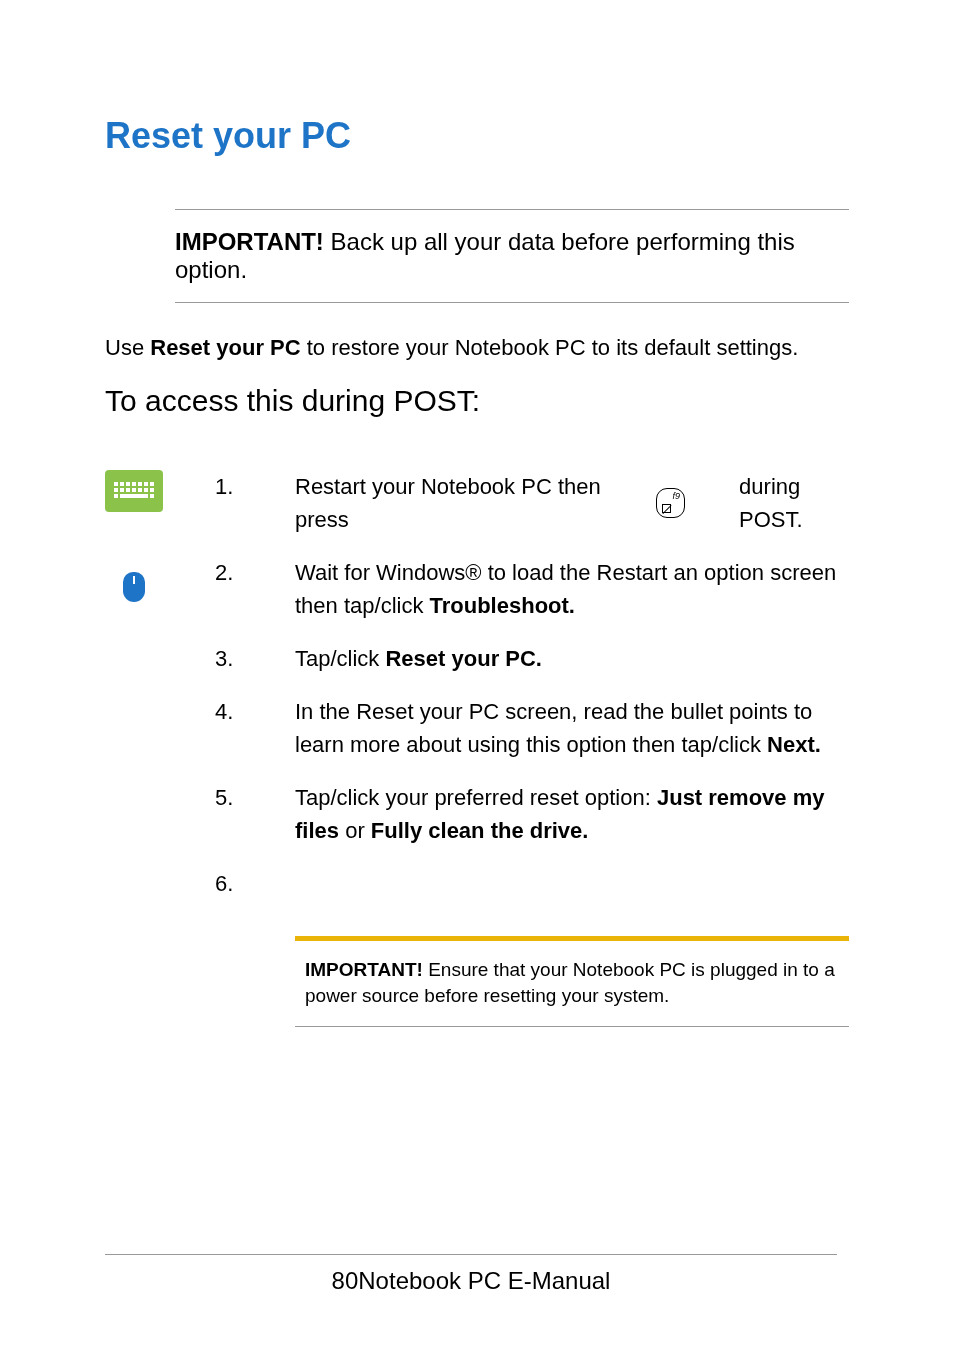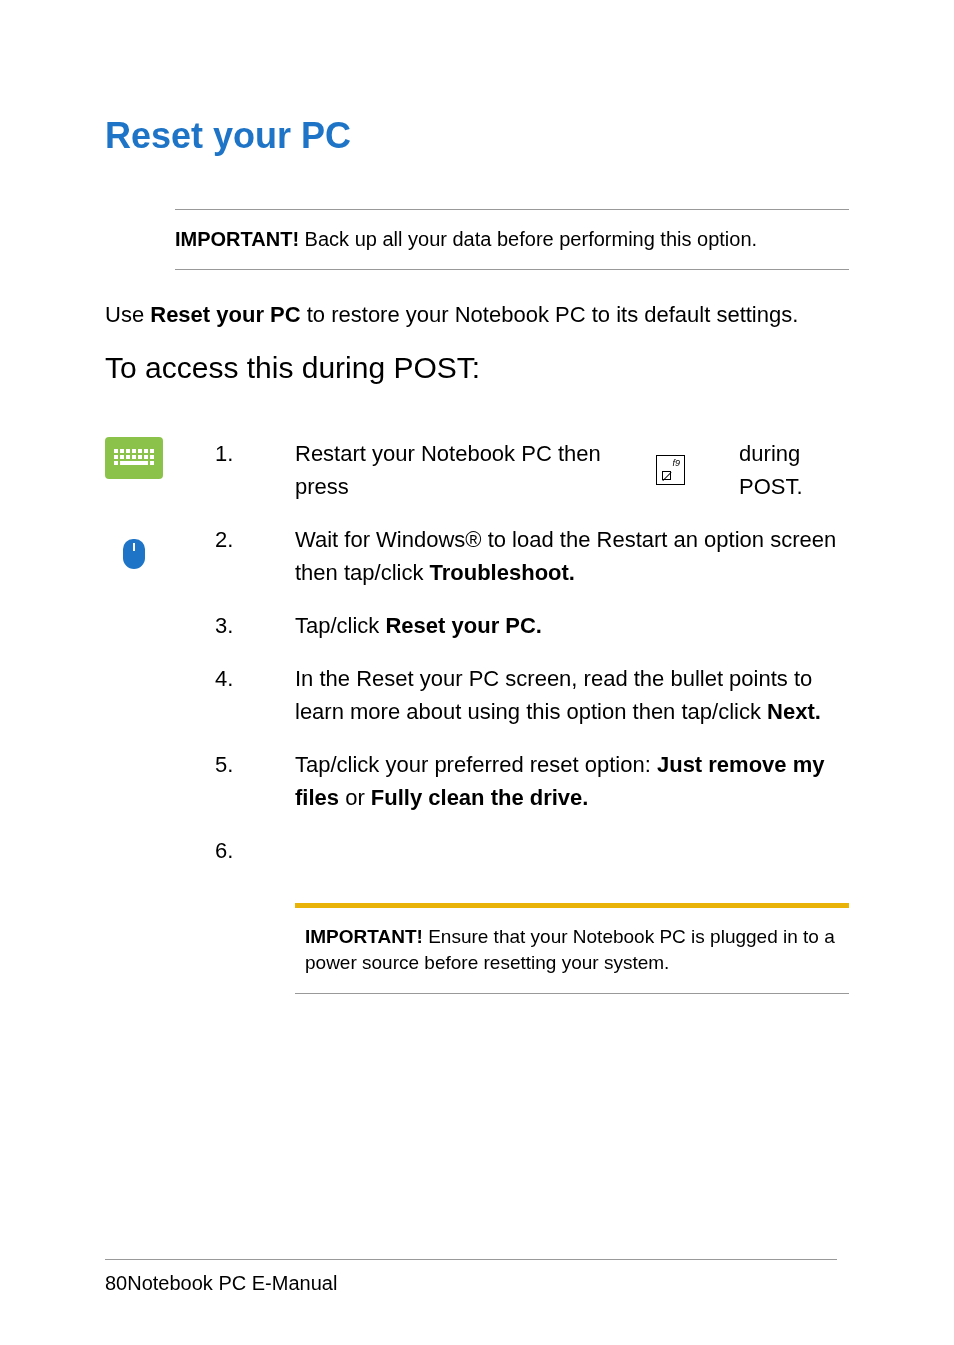"IMPORTANT! Back up all your" .important-box { font-size: 20px -> 24px }
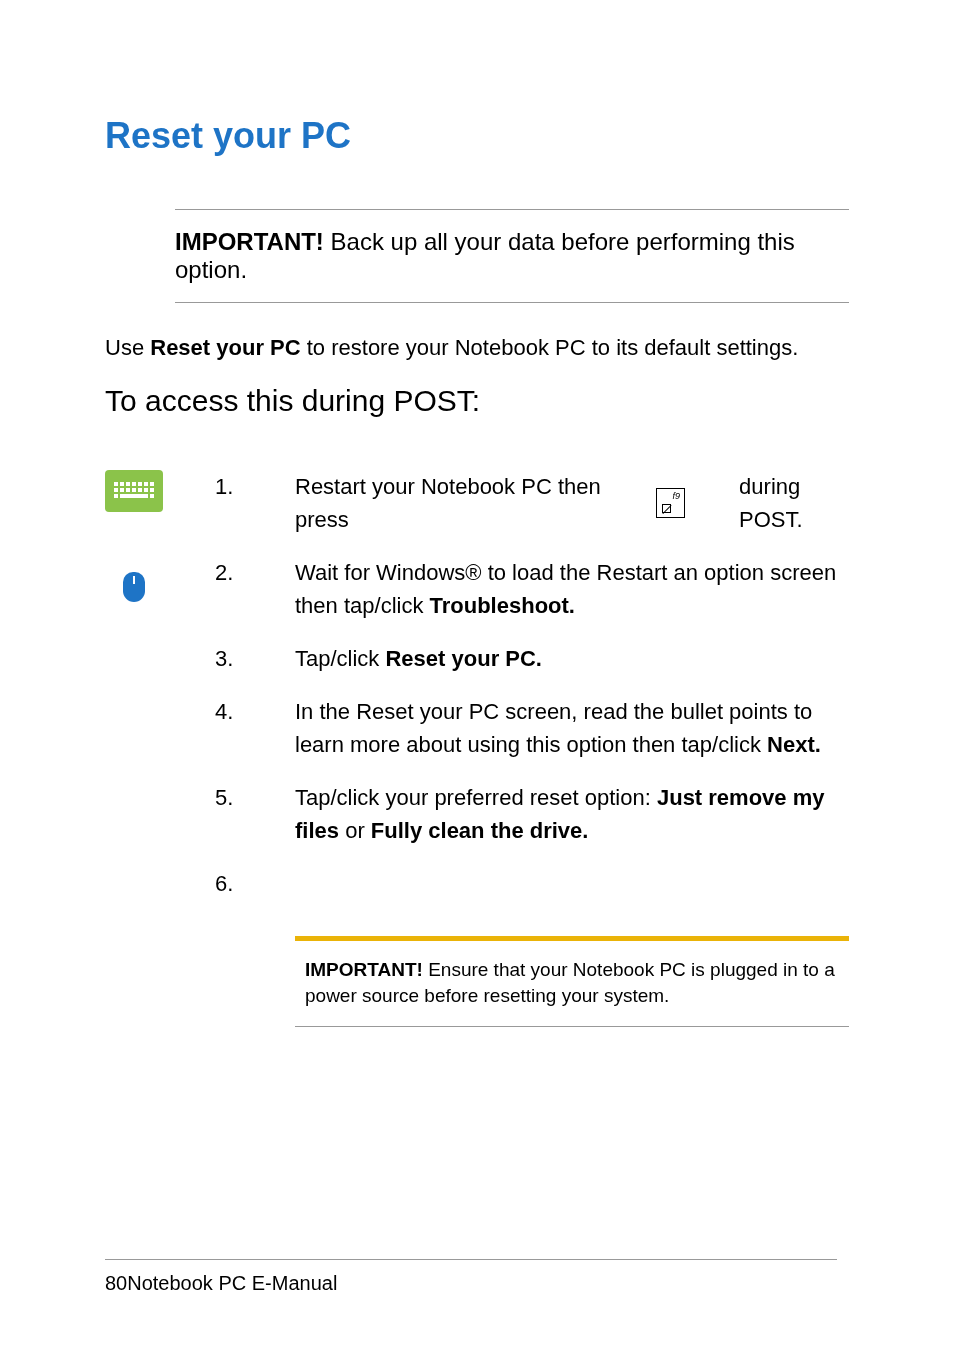"f9" .key-icon { border-radius: 0 -> 11px }
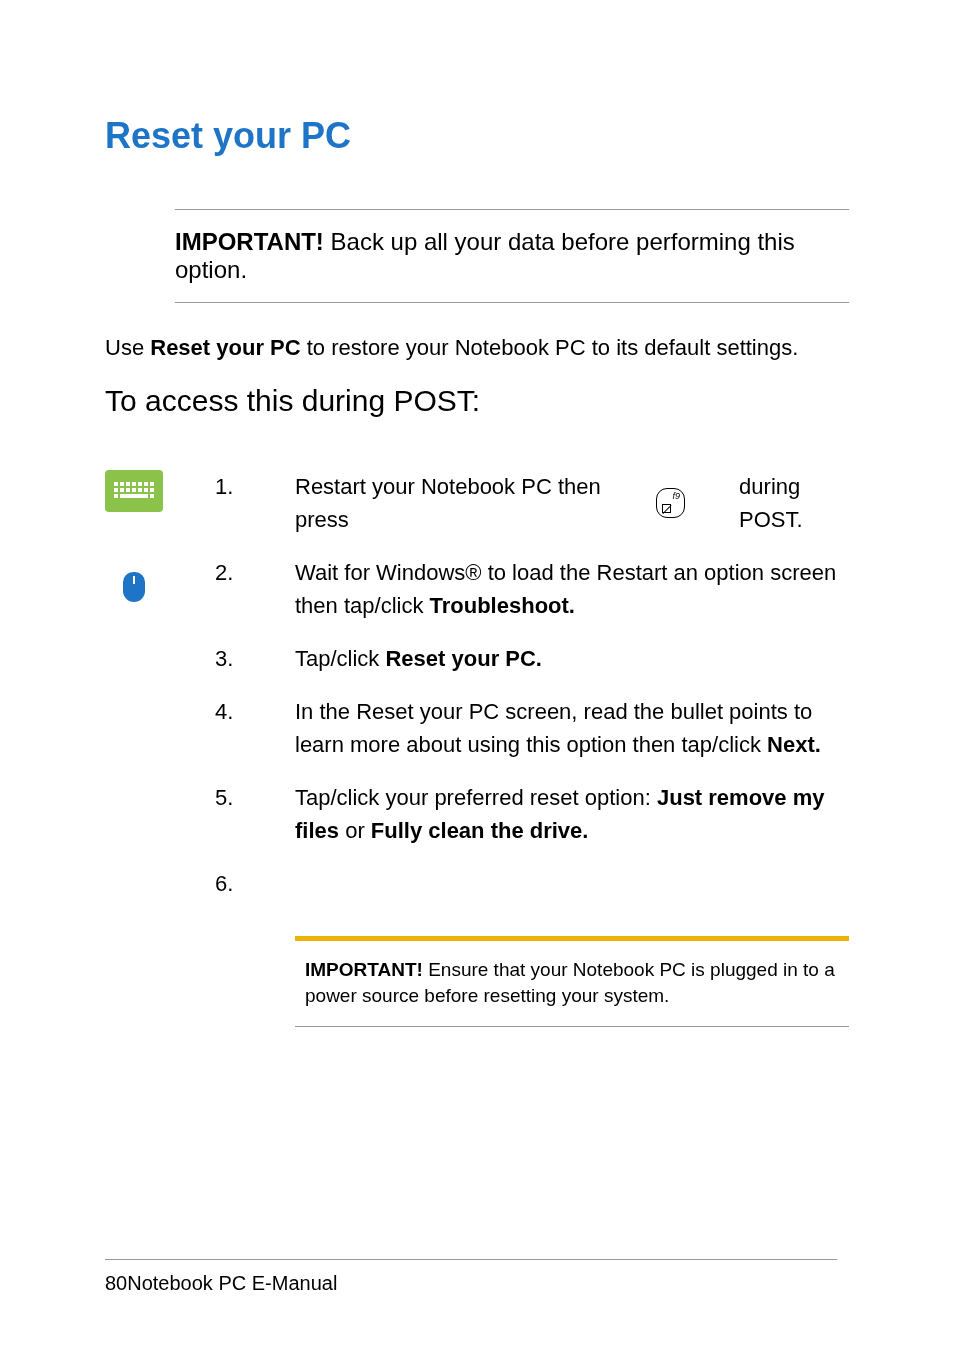"80" .footer { font-size: 20px -> 24px; justify-content: flex-start -> center }
